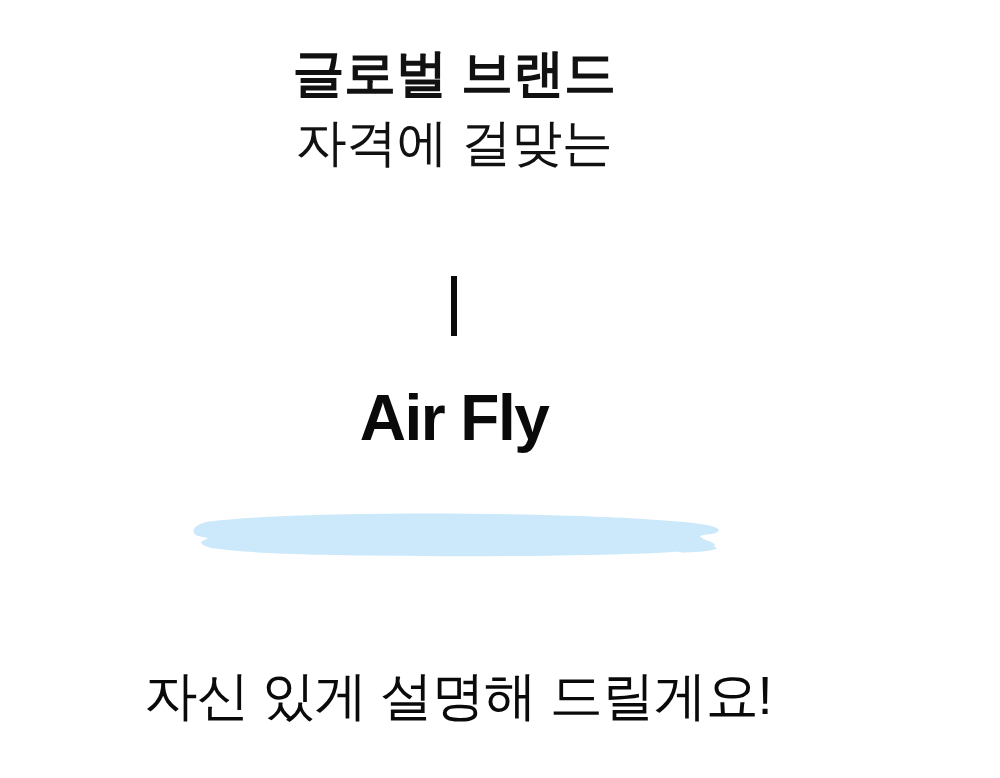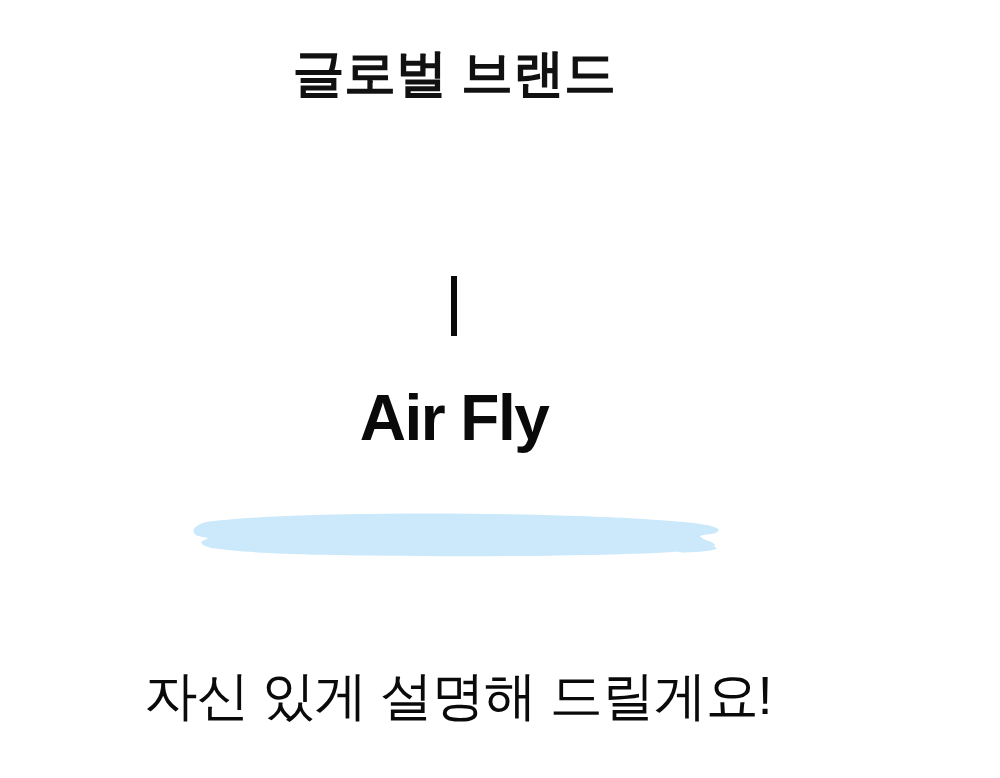"자격에 걸맞는" span.intro-line-regular { html: none -> <span>자격에 걸맞는</span> }
